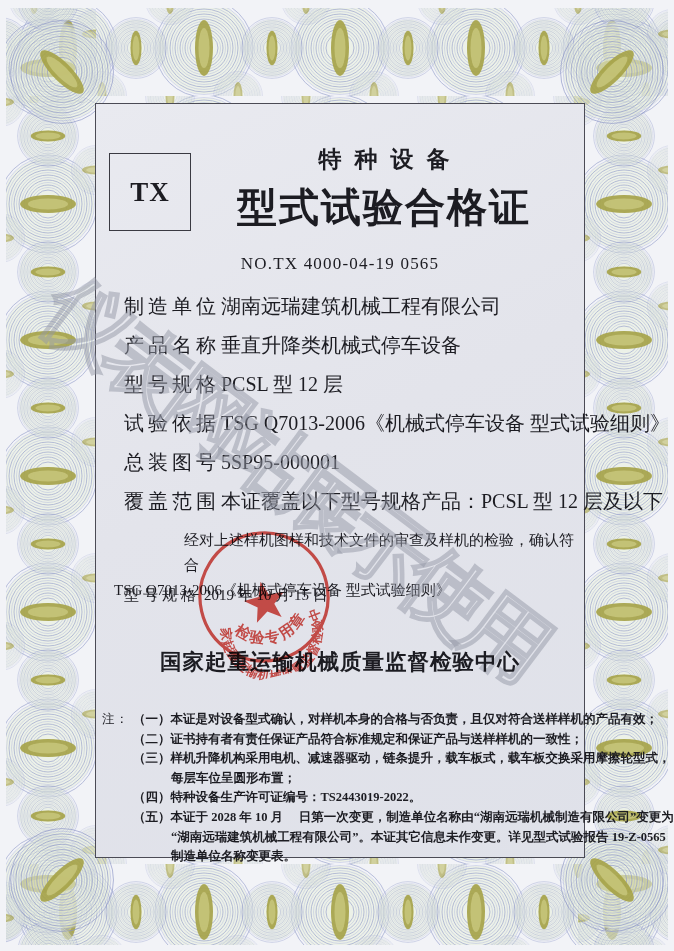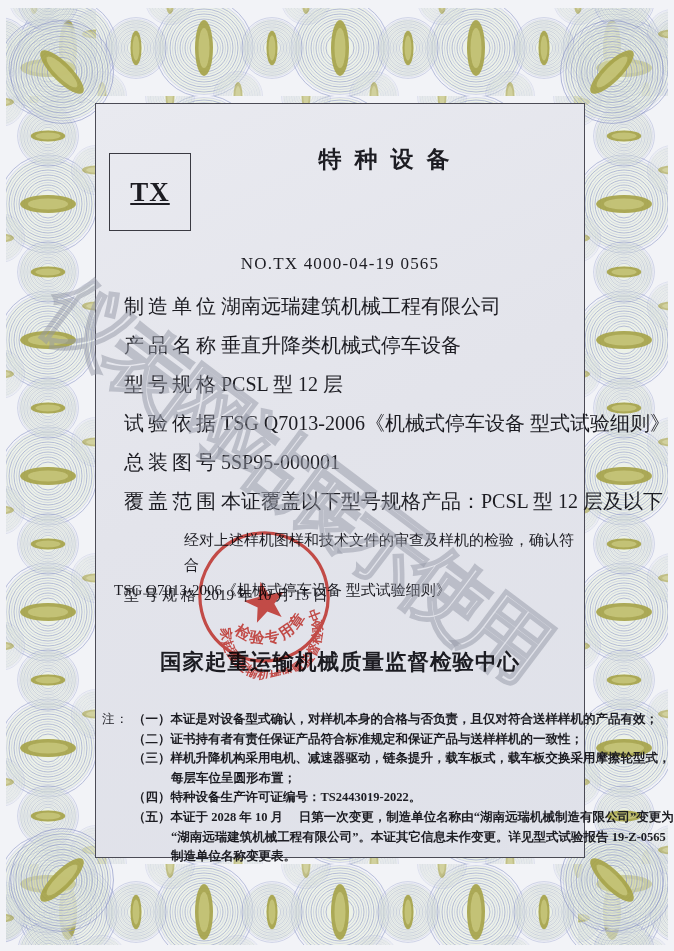"TX" .tx-box { text-decoration: underline -> none }
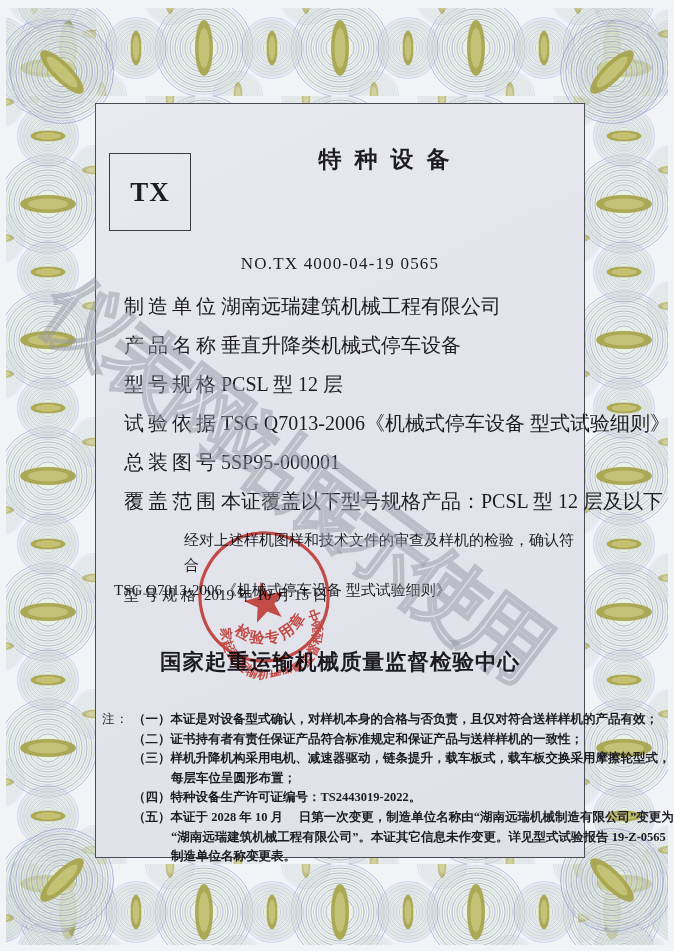"型式试验合格证" div.title-large { html: none -> <div>型式试验合格证</div> }
